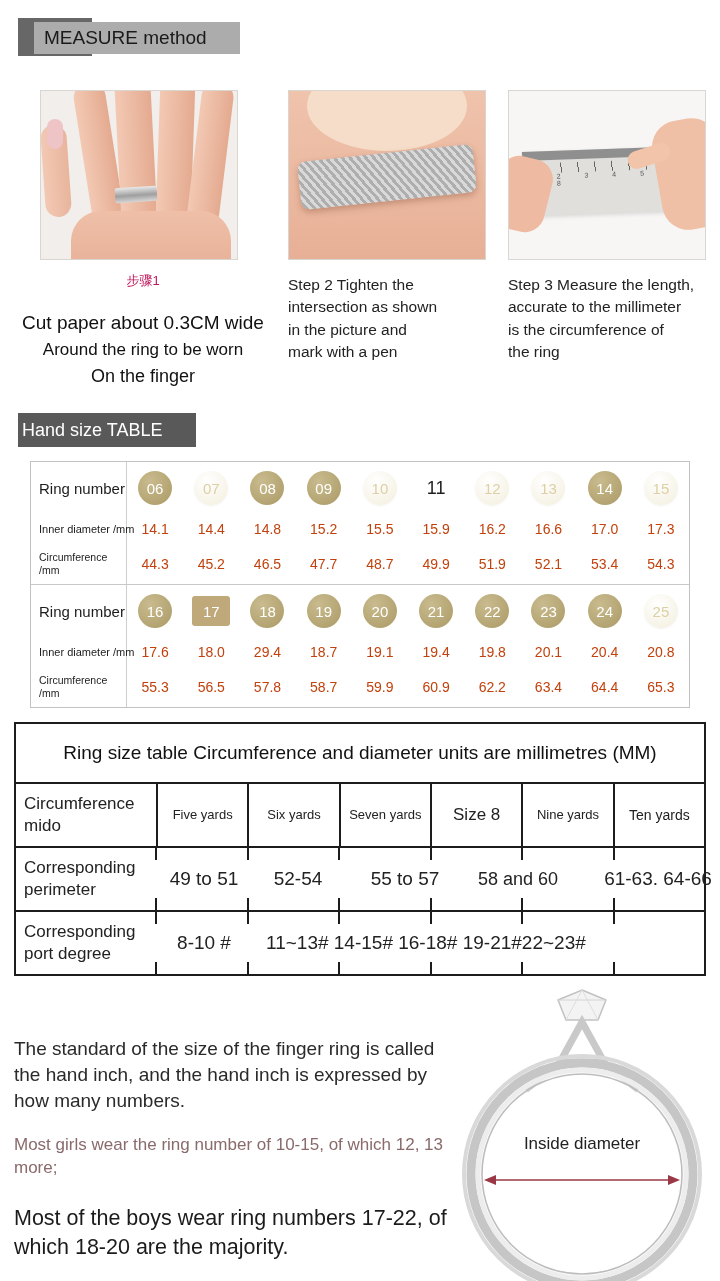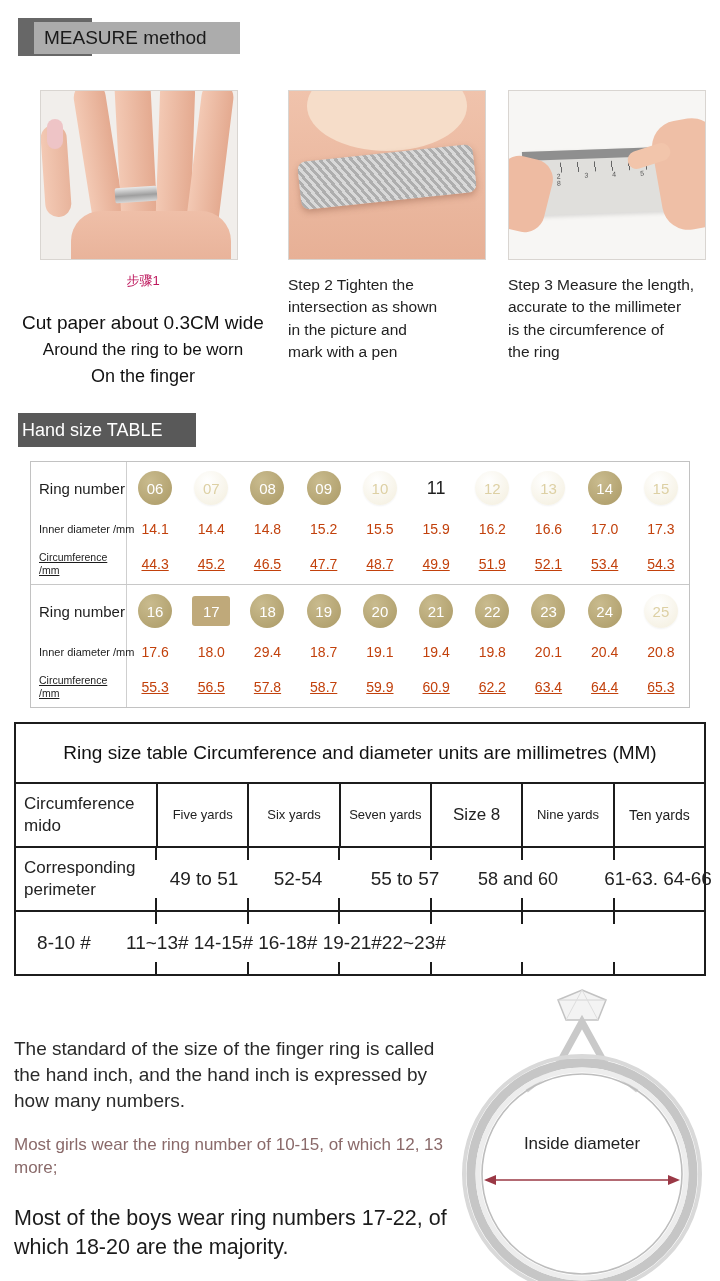"Circumference /mm" .r-ci { text-decoration: underline -> none }
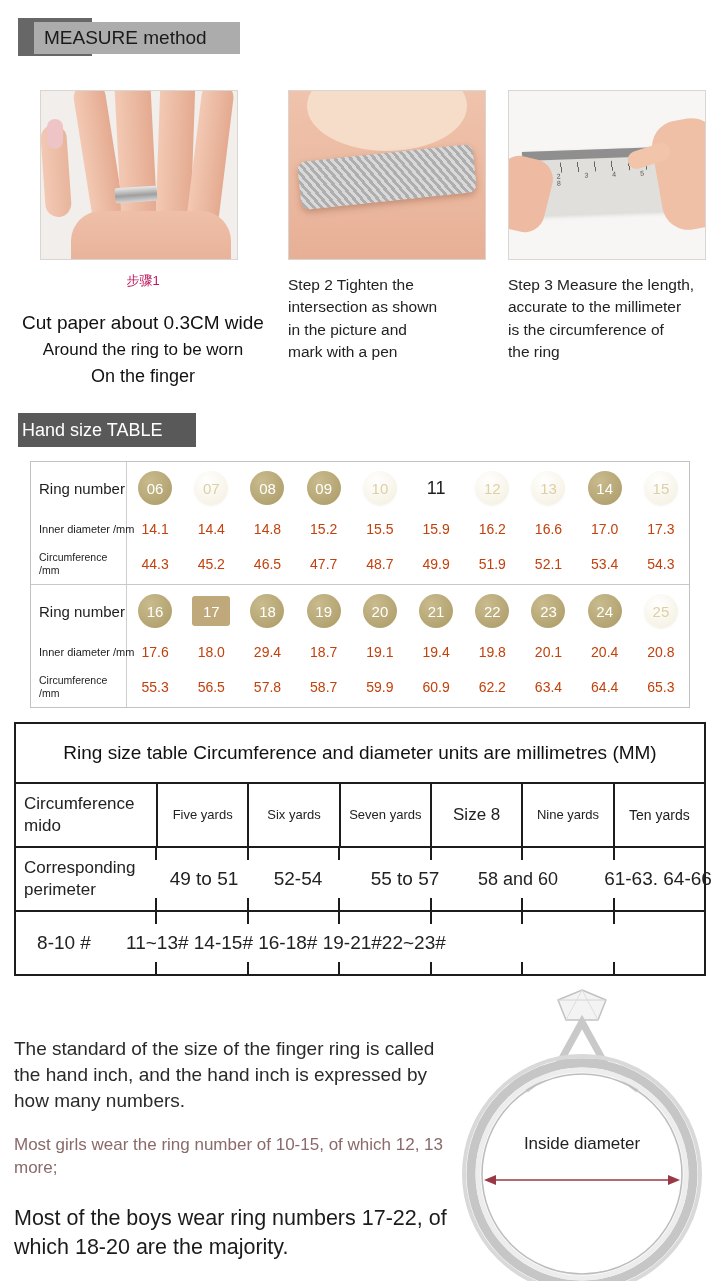"Corresponding port degree" div.st-rowlbl { html: none -> <div>Corresponding port degree</div> }
